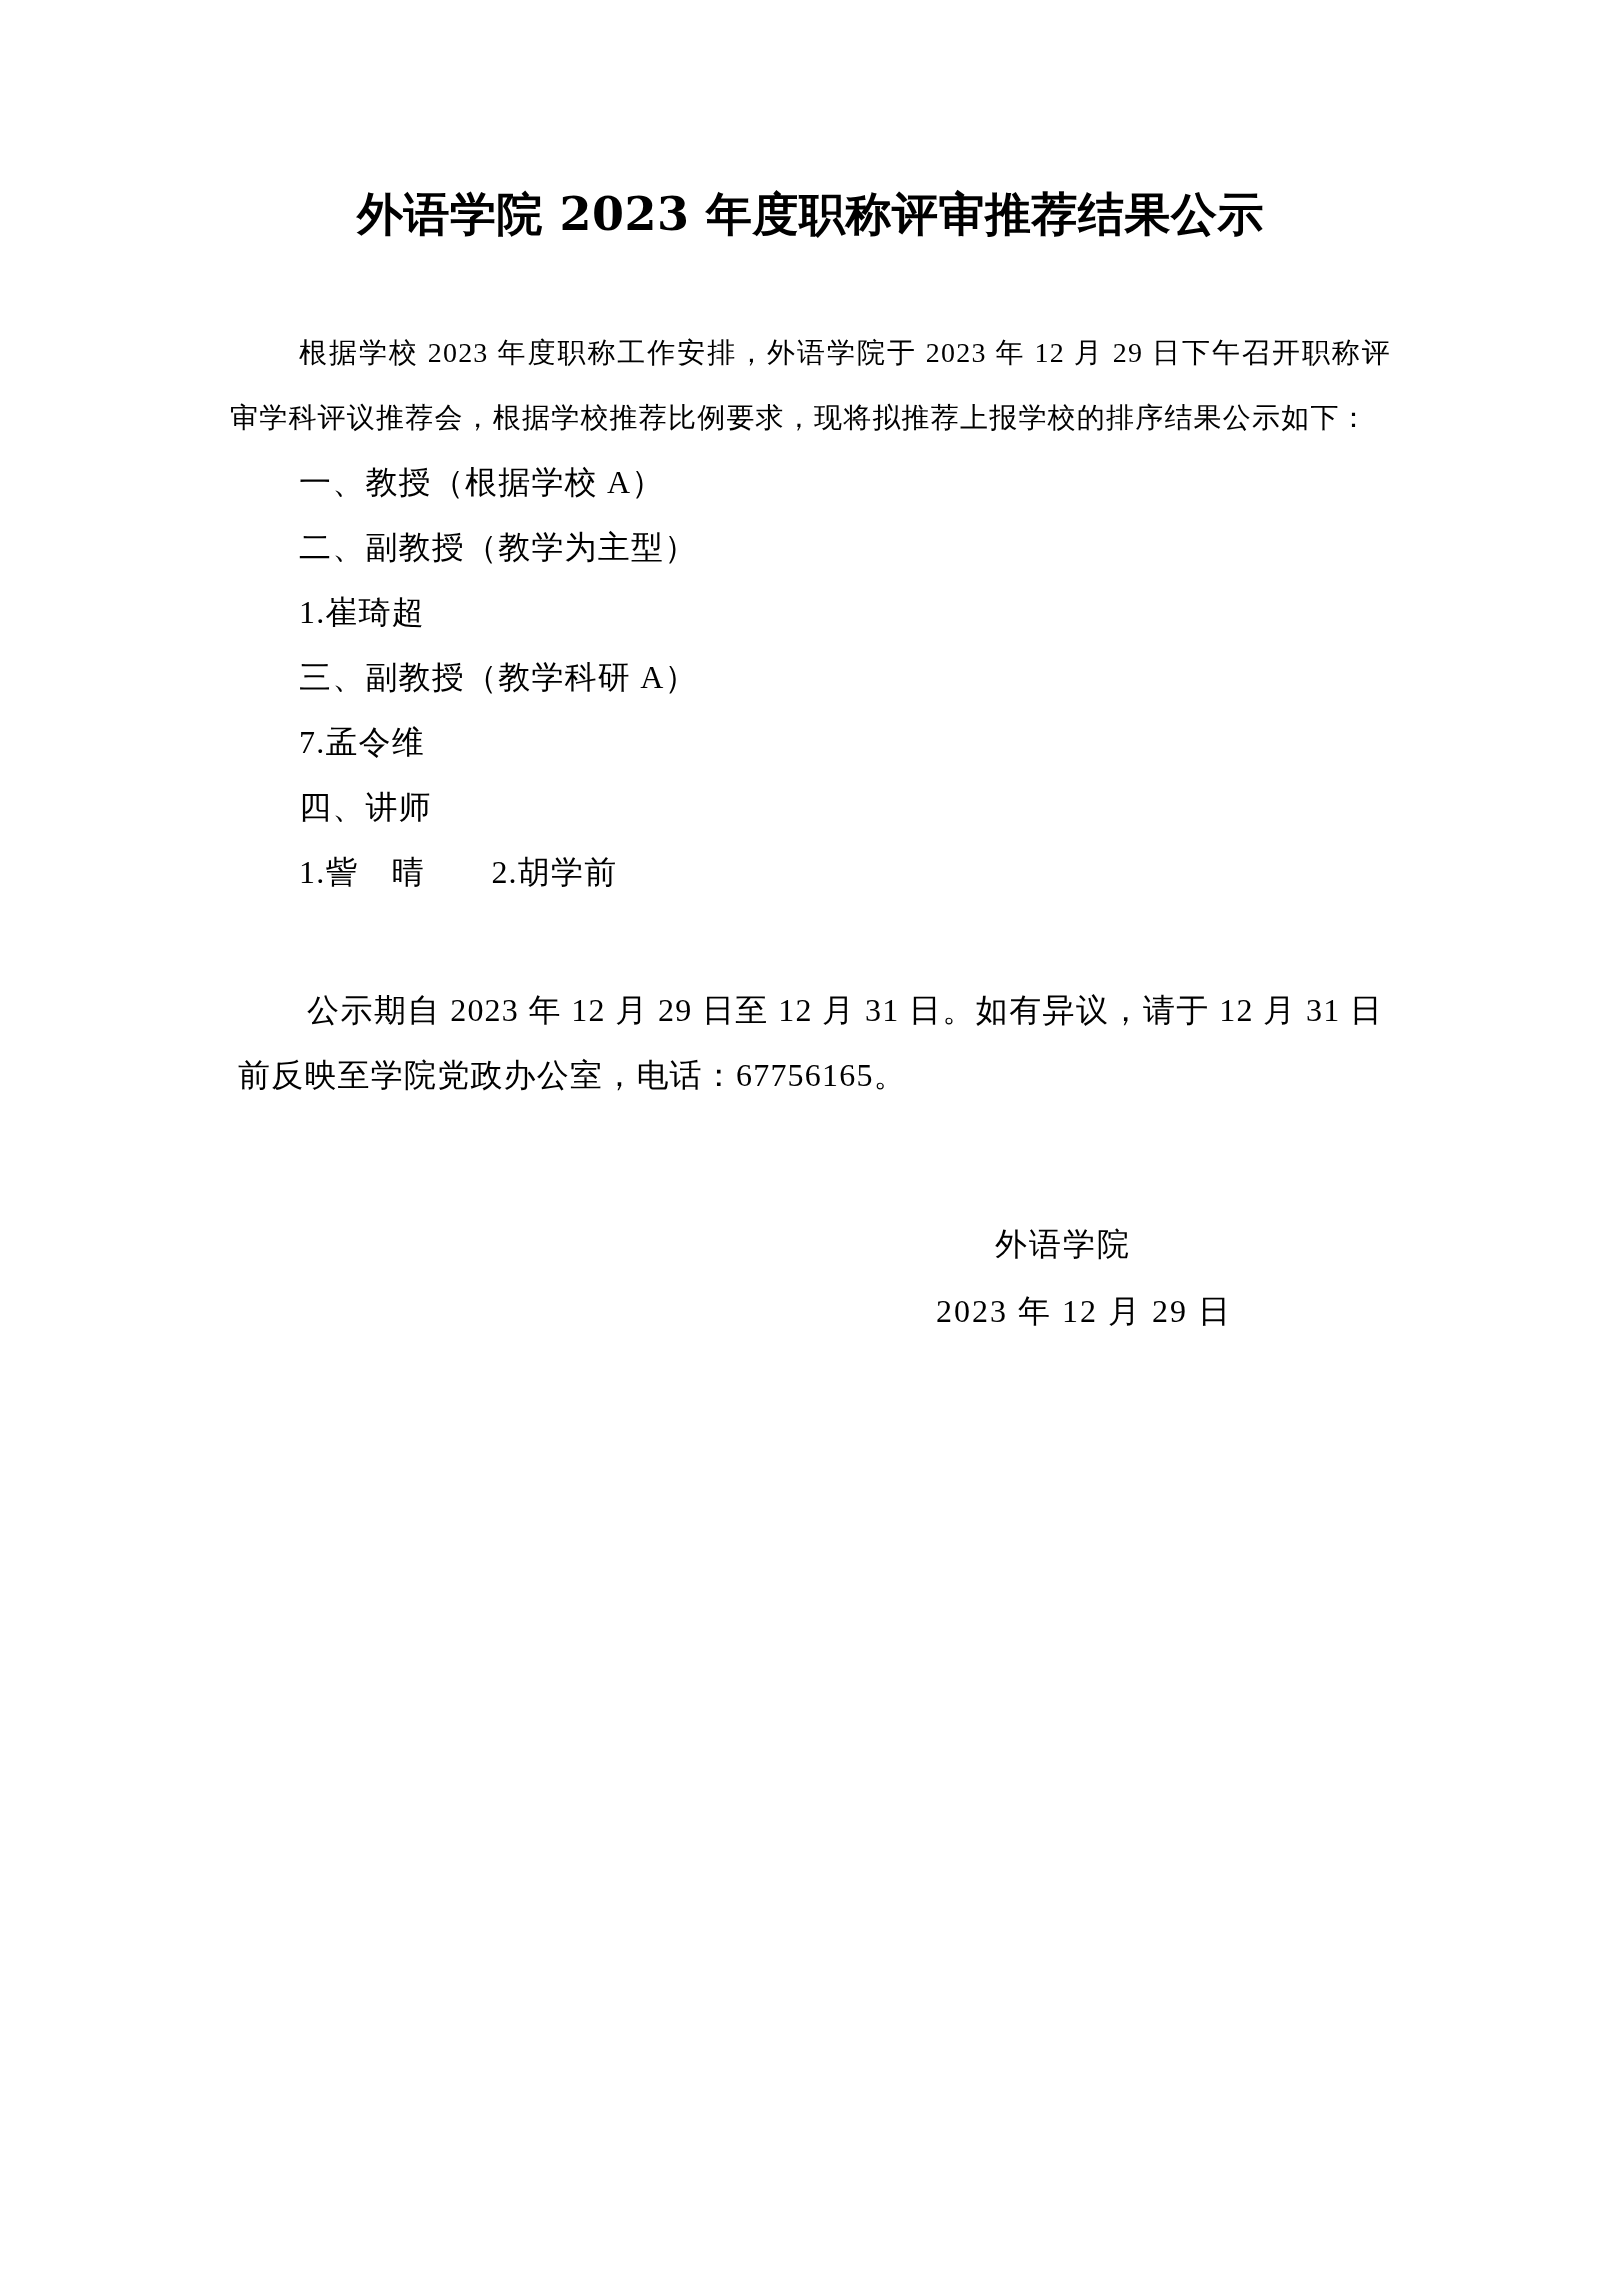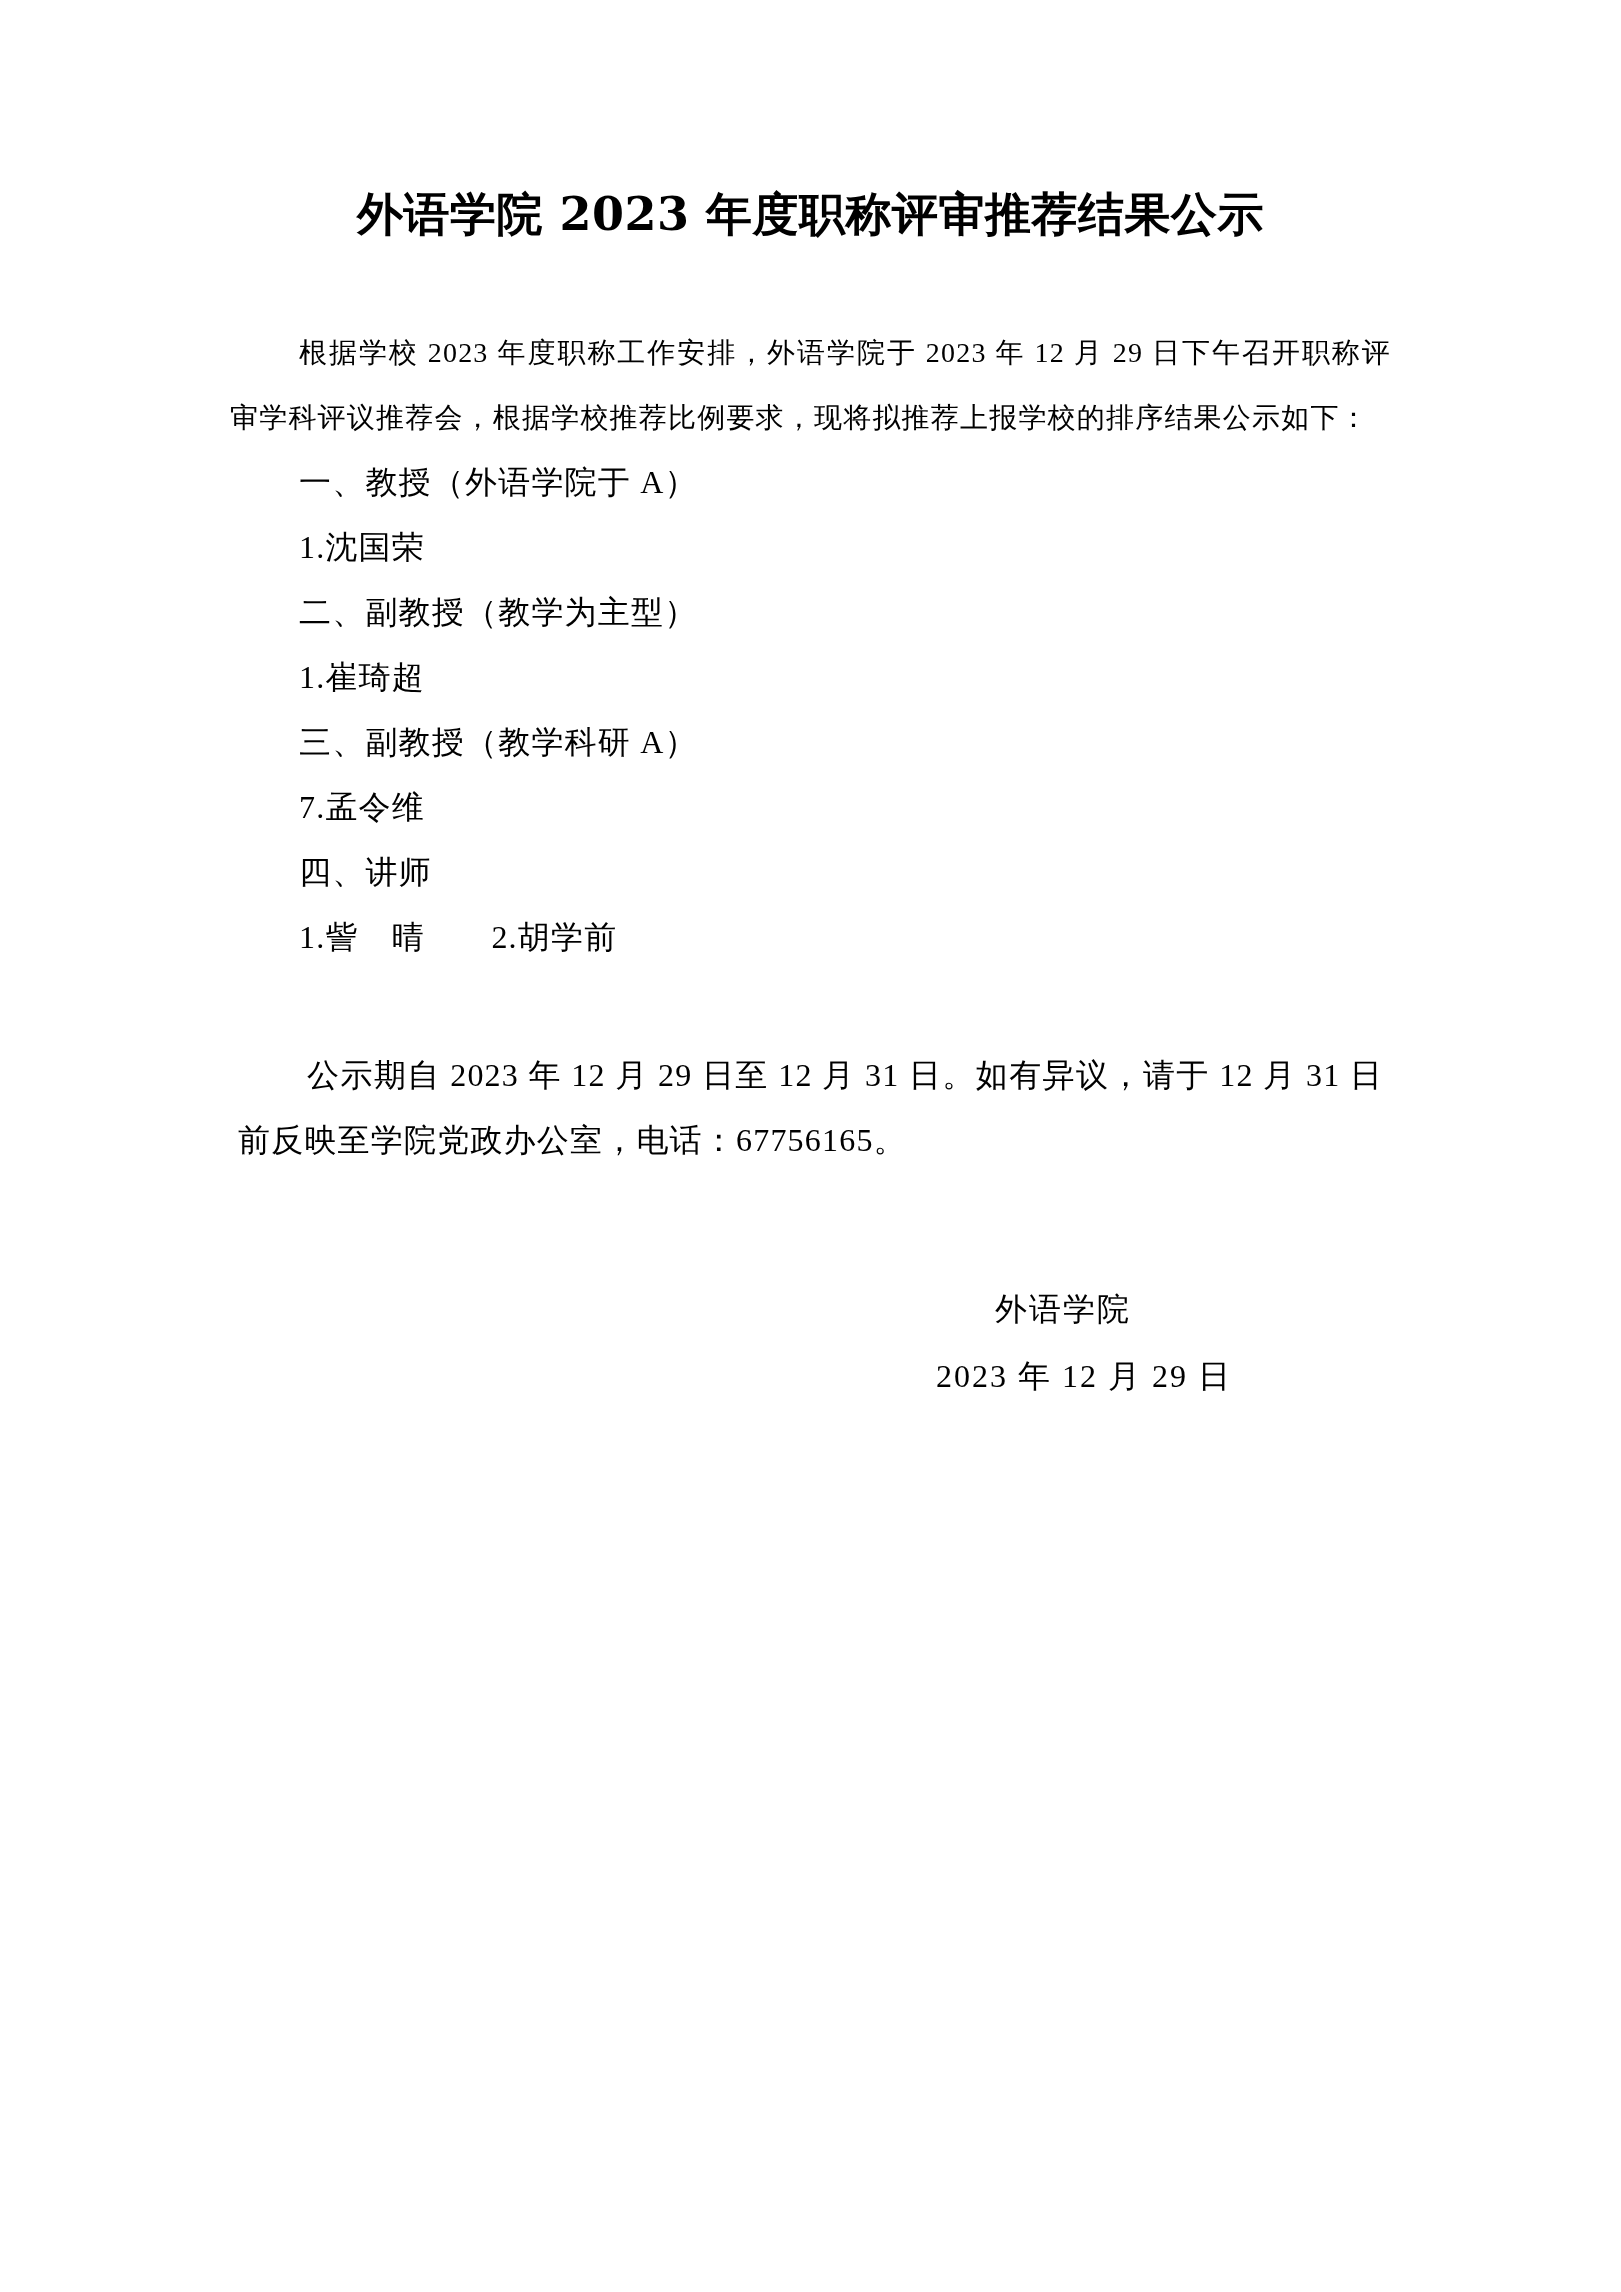"一、教授（外语学院于 A）" div.list-line { text: 外语学院于 -> 根据学校 }
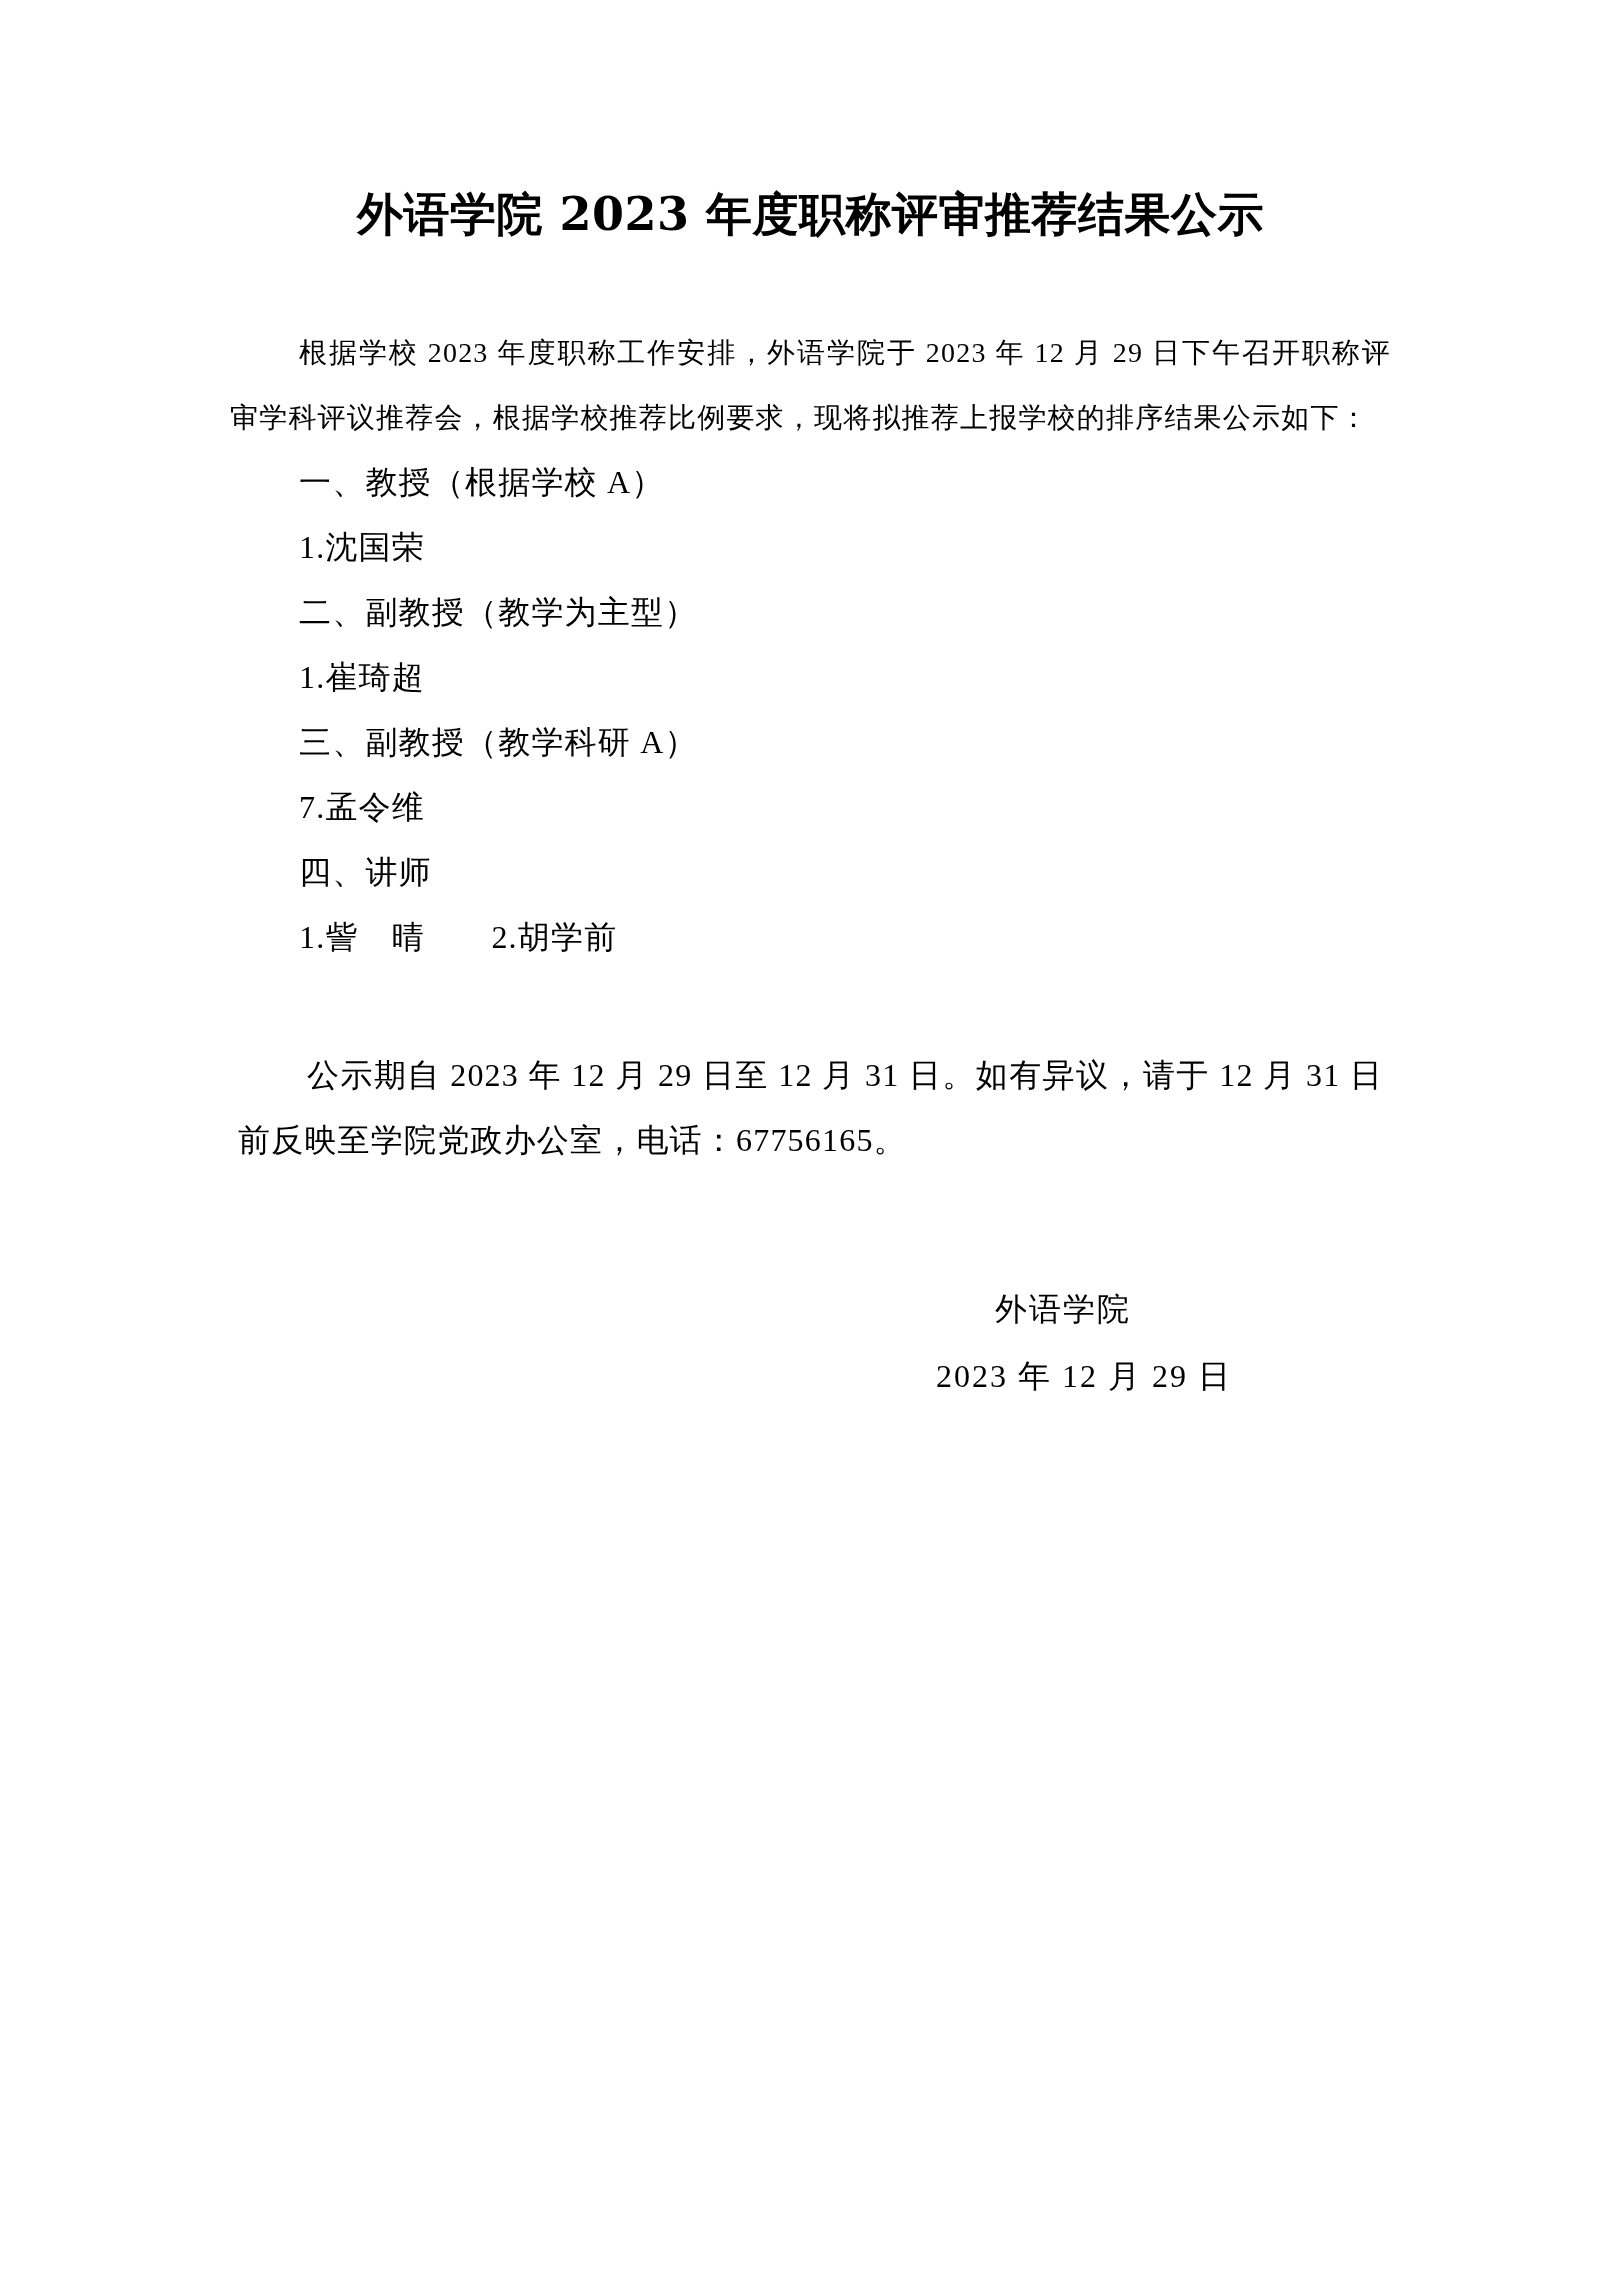"1.沈国荣" div.list-line { html: <div>1.沈国荣</div> -> none }
